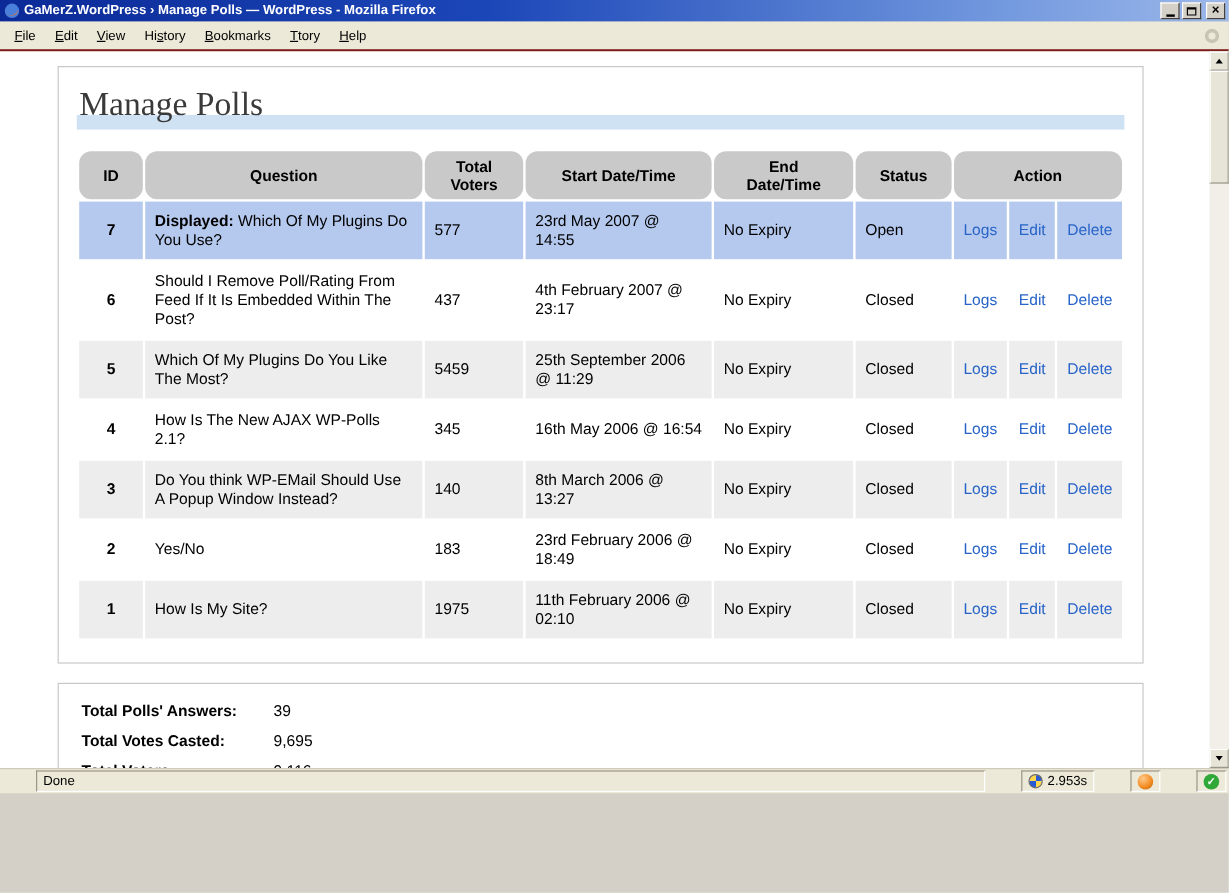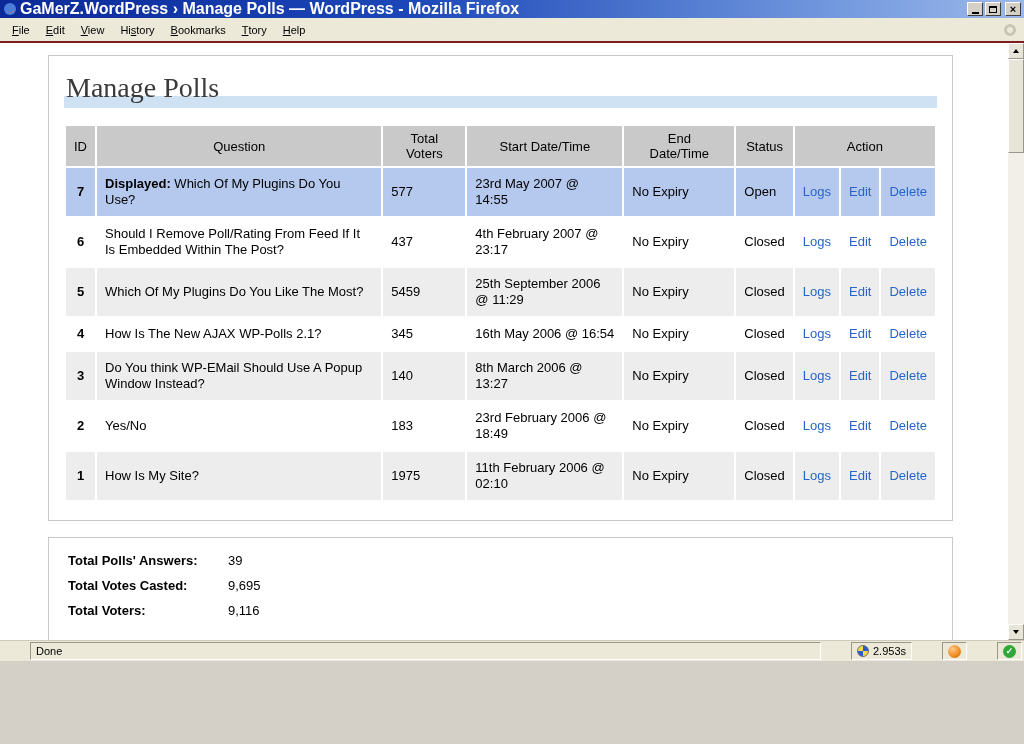"GaMerZ.WordPress › Manage Polls —" .titlebar .title-text { font-size: 16px -> 11px }
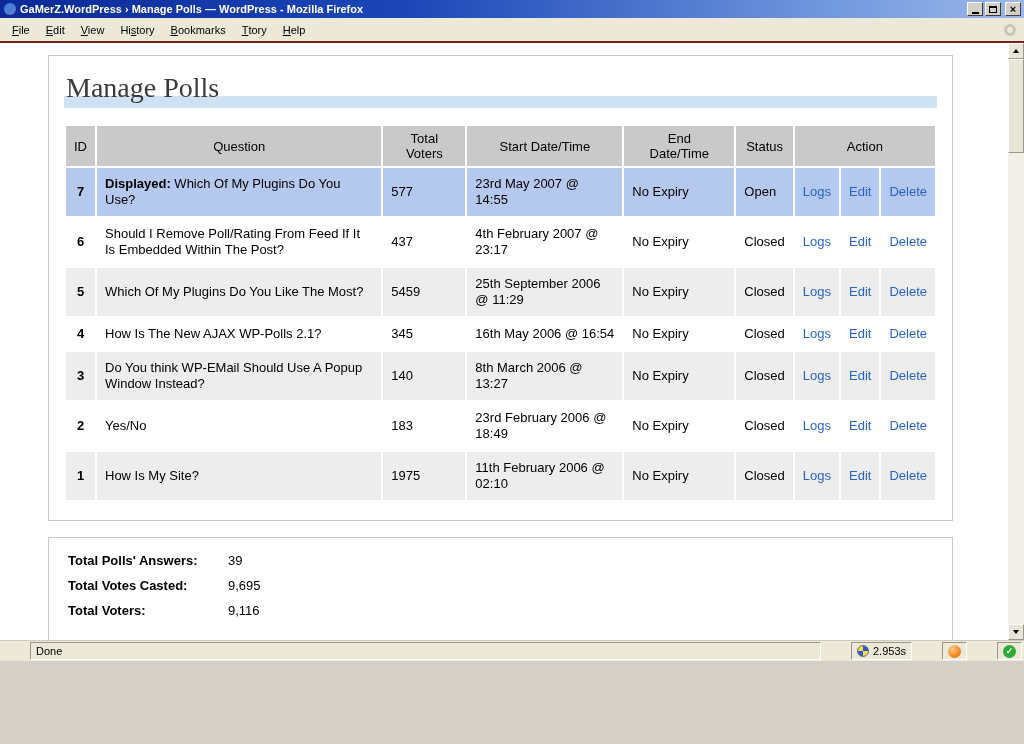"ID" table.polls th { border-radius: none -> 10px; font-weight: normal -> bold; padding: 5px 8px -> 5px 20px }
